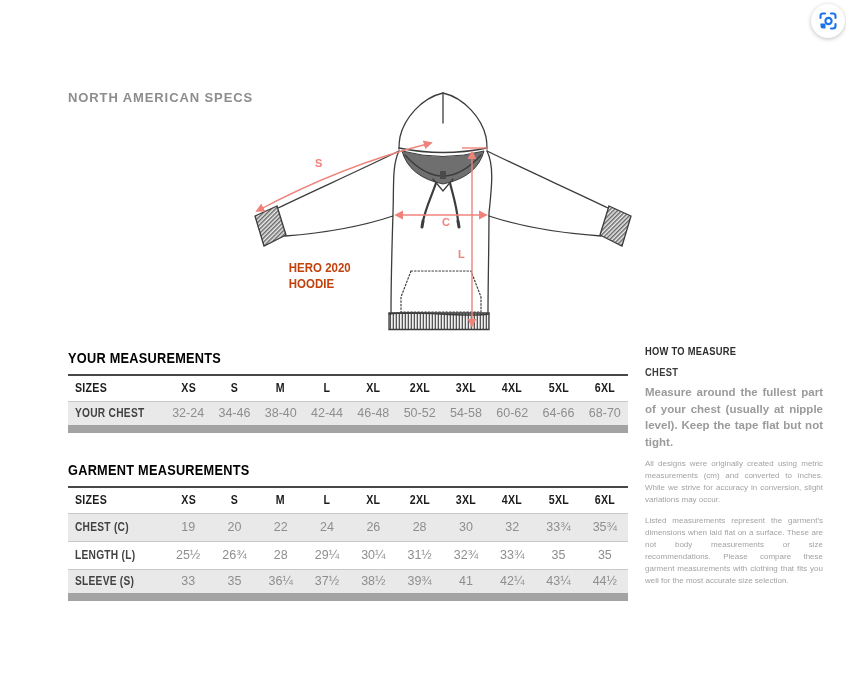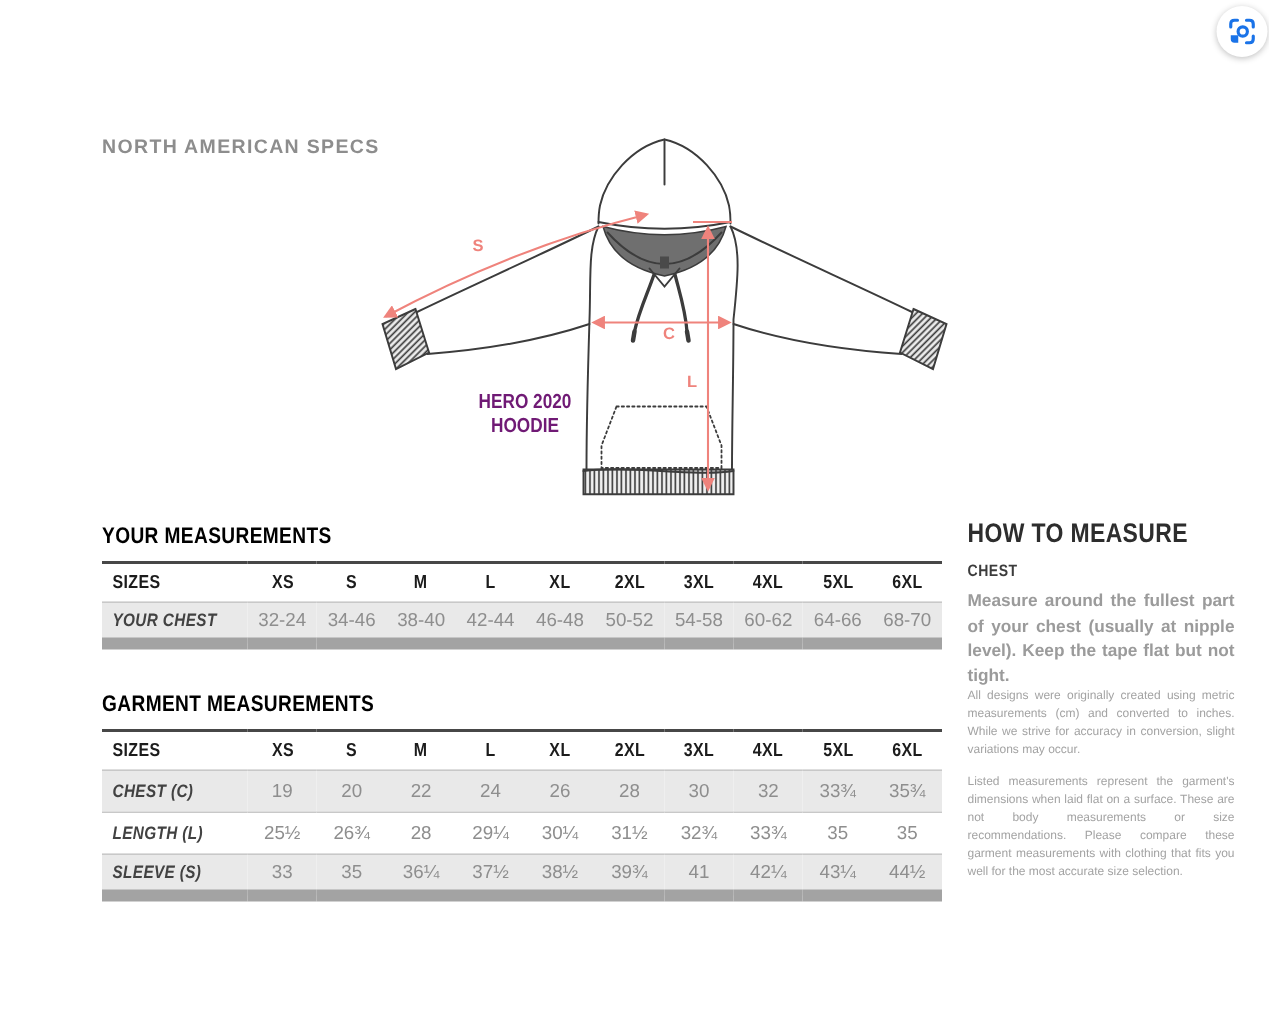"HERO 2020" .hoodie-label { color: #701a75 -> #c2410c; left: 298px -> 281px; text-align: center -> none }
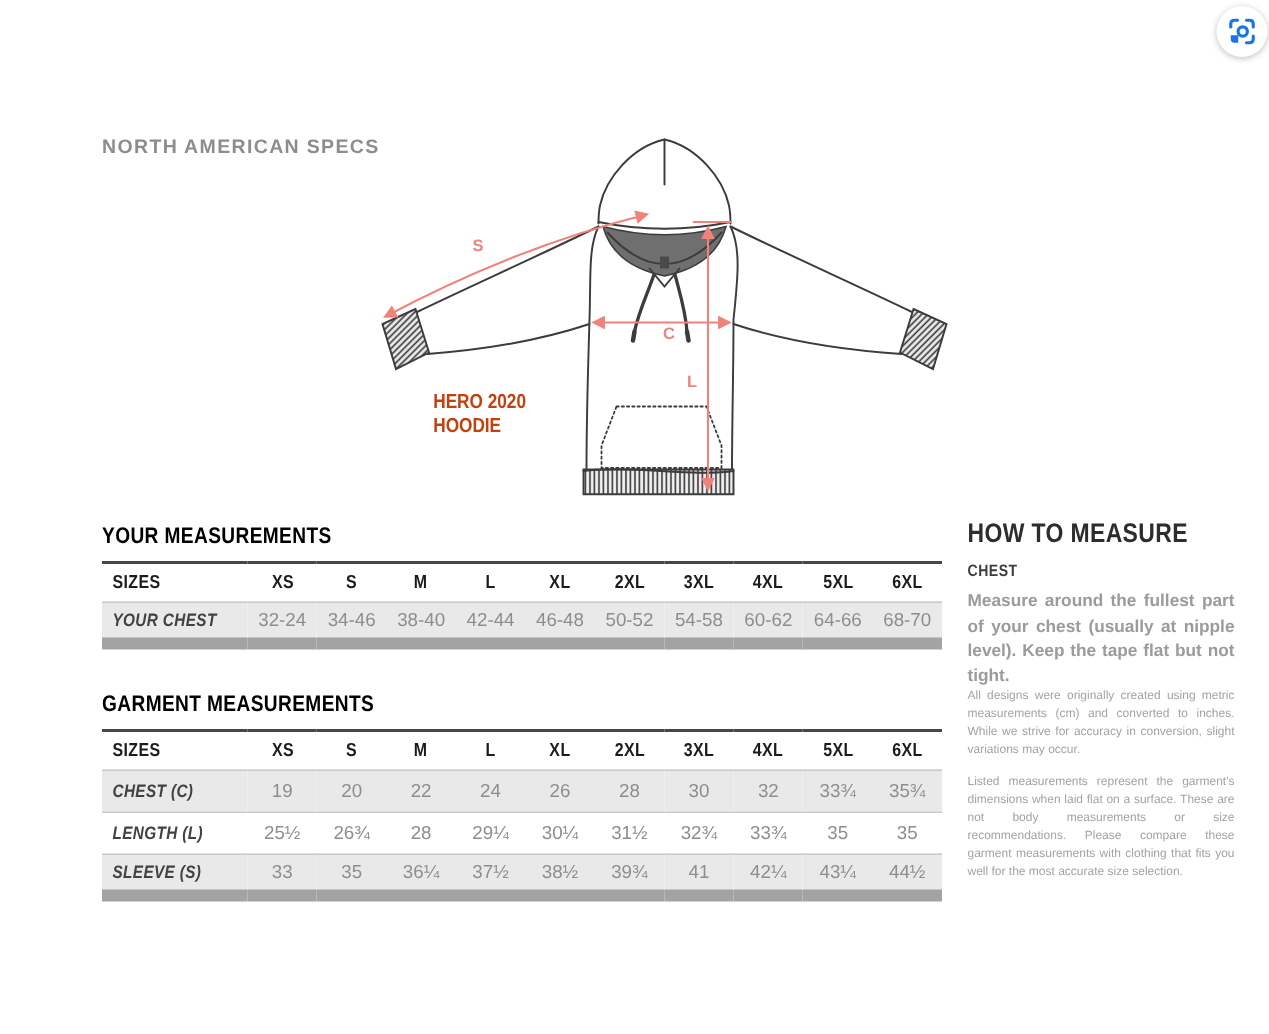"HOW TO MEASURE" .right-col .sec-h2 { font-size: 18px -> 11px }
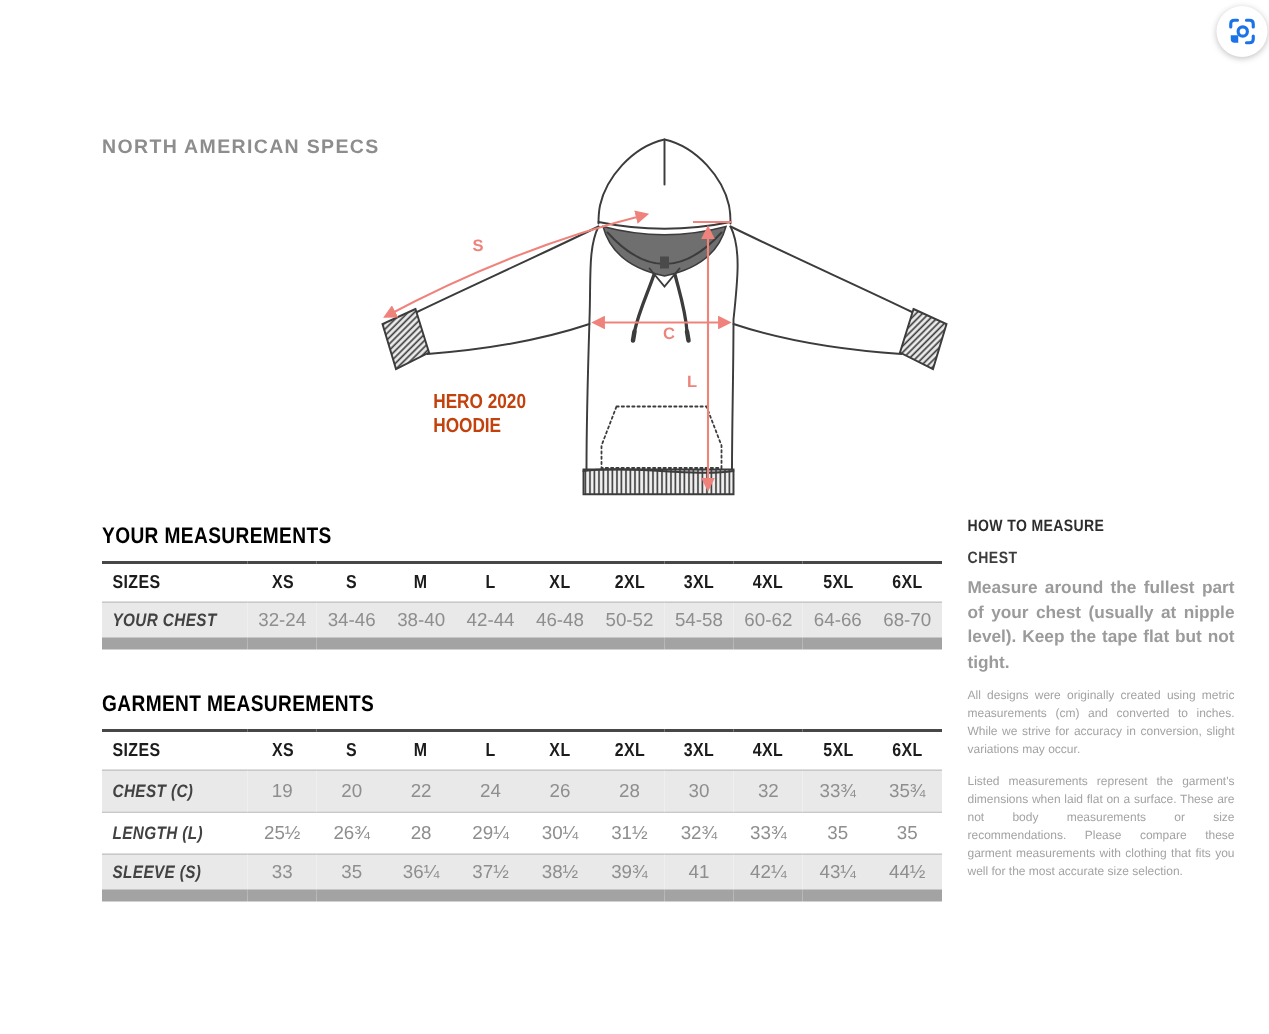"YOUR CHEST" .spec-table tbody th { font-style: italic -> none }
